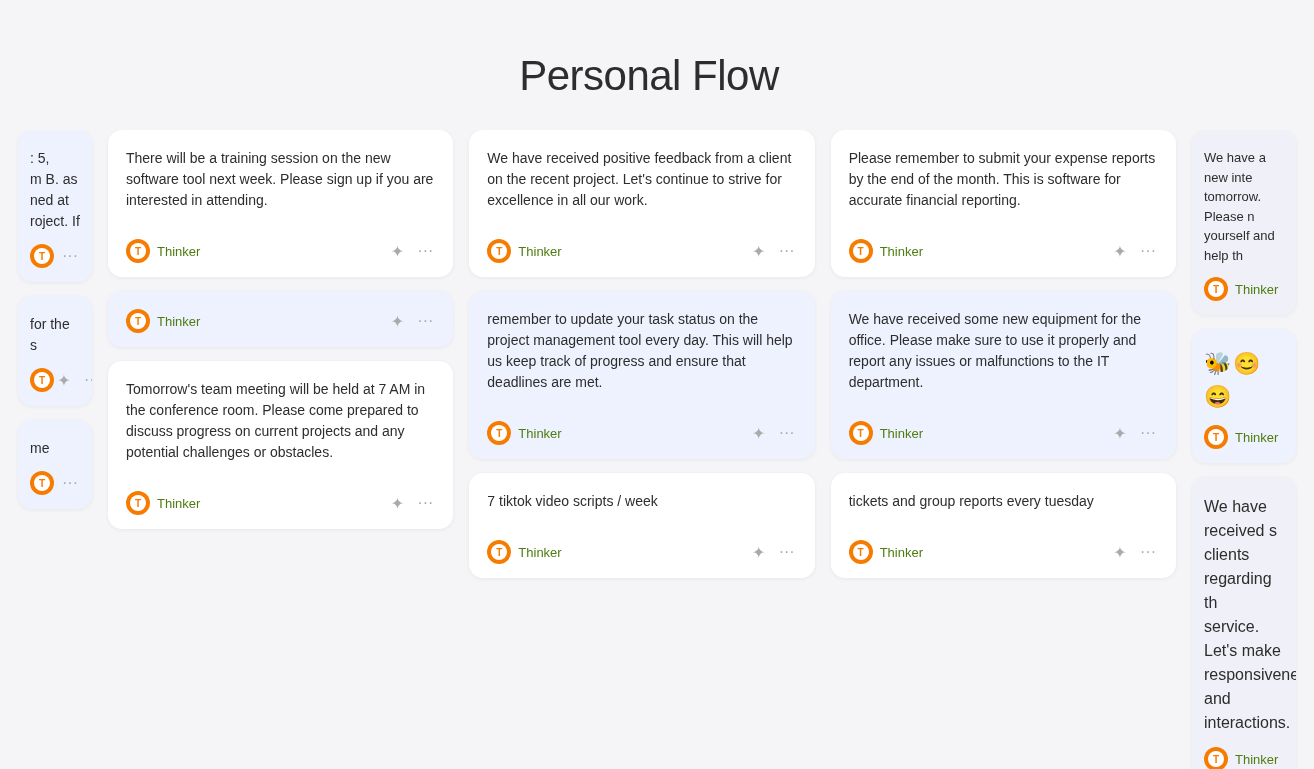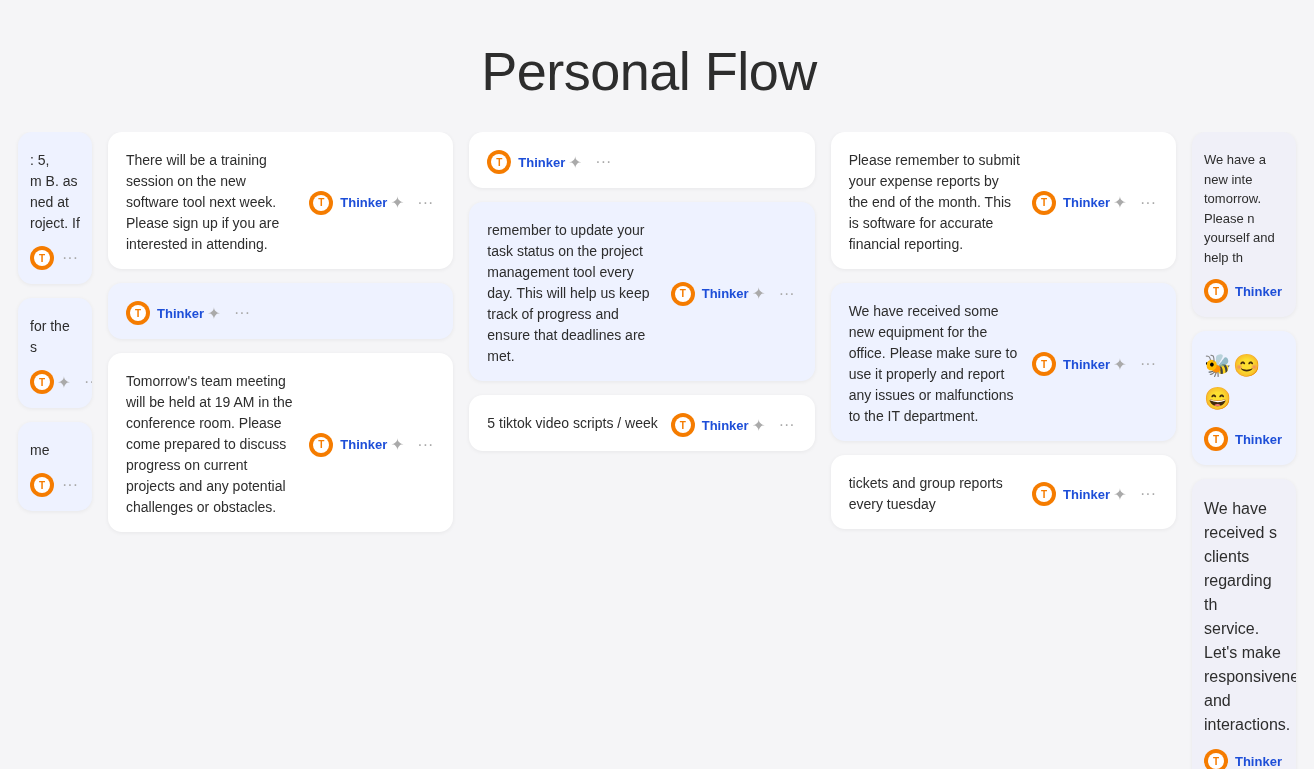"Personal Flow" .page-title { font-size: 54px -> 42px; margin-top: none -> 12px }
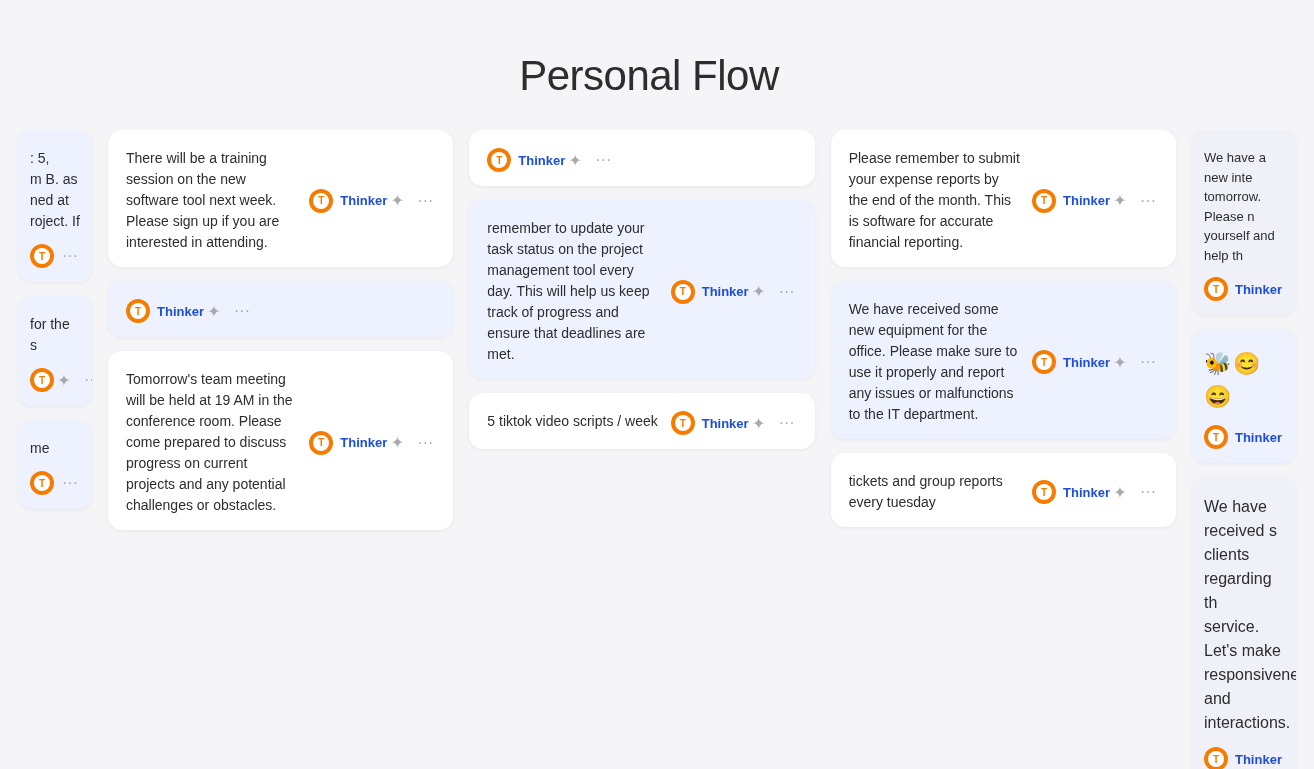"There will be a training" .card { flex-direction: row -> column; gap: 12px -> 28px }
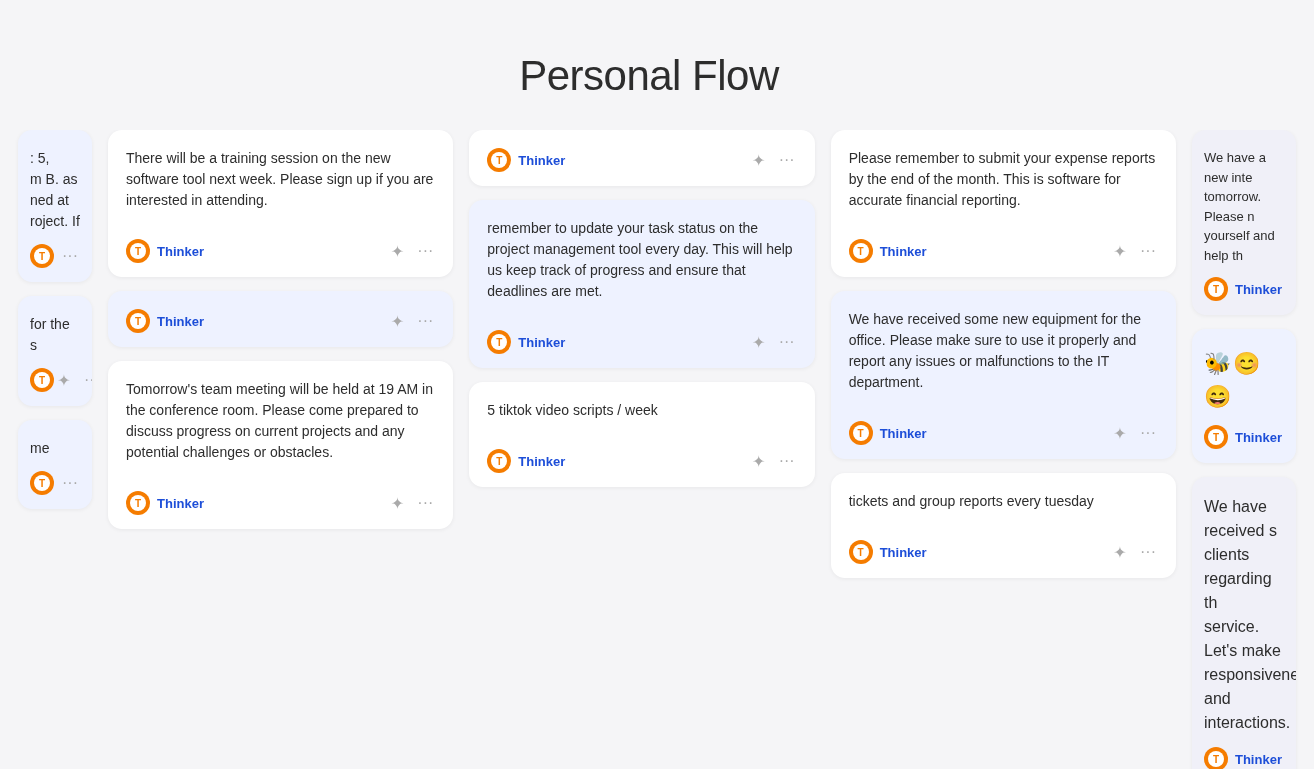"We have received positive feedback" div.card-text { html: none -> <div>We have received positive feedback from a client on the recent project. Let's continue to strive for excellence in all our work.</div> }
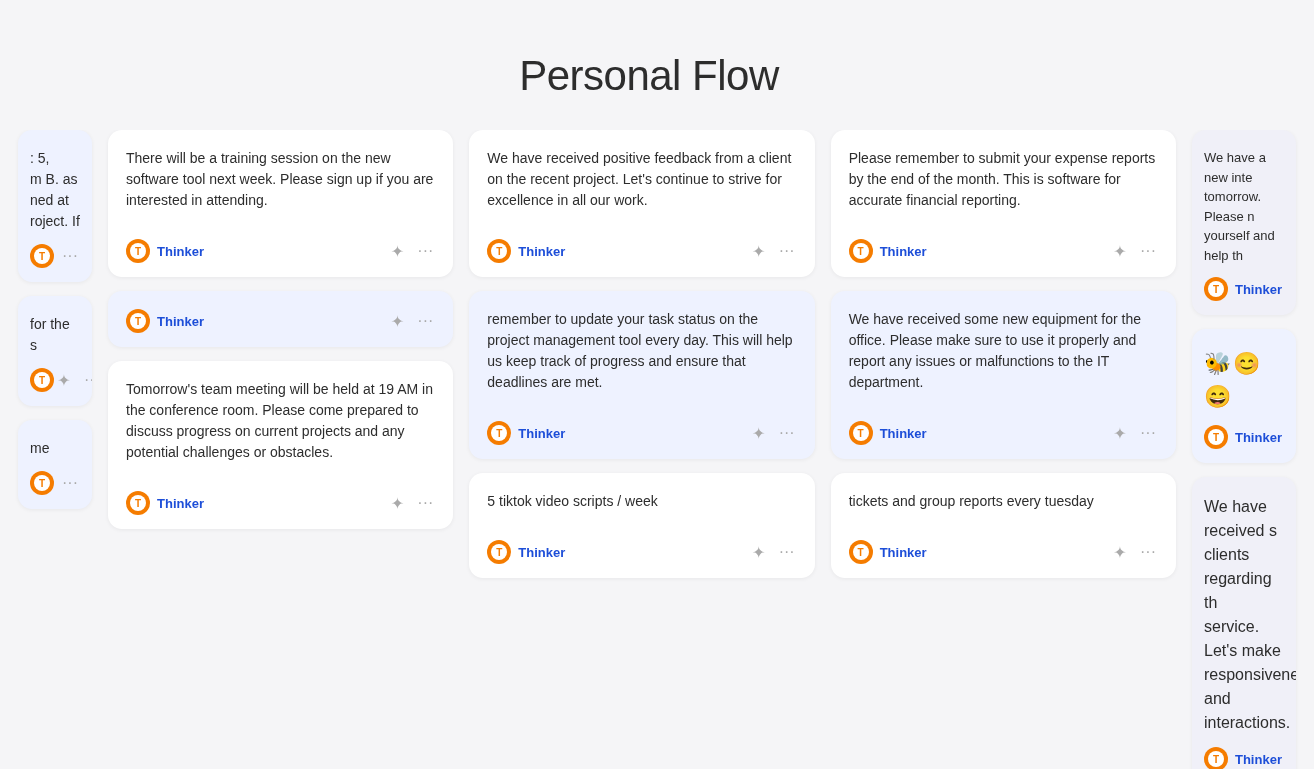"Thinker" .author-name { color: #1d4ed8 -> #4d7c0f; font-weight: 700 -> 400 }
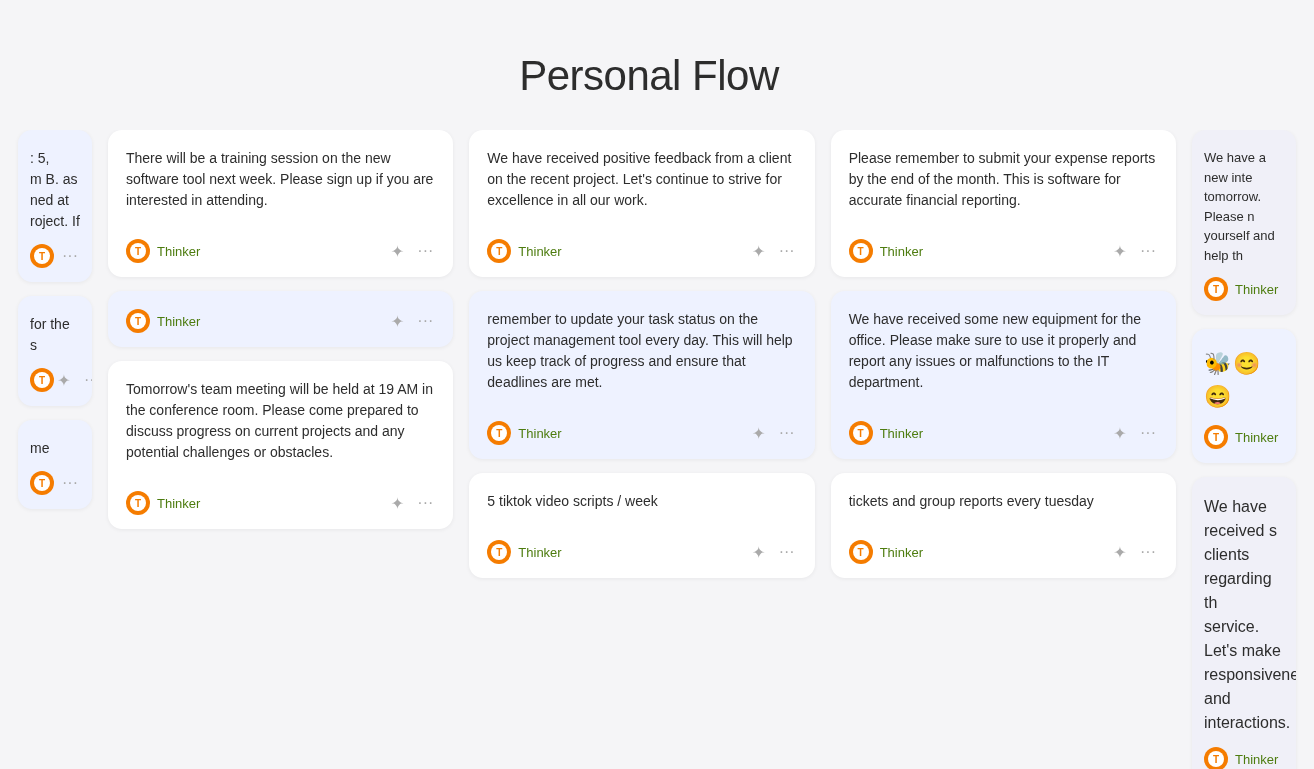"Tomorrow's team meeting will be" div.card-text { text: 19 -> 7 }
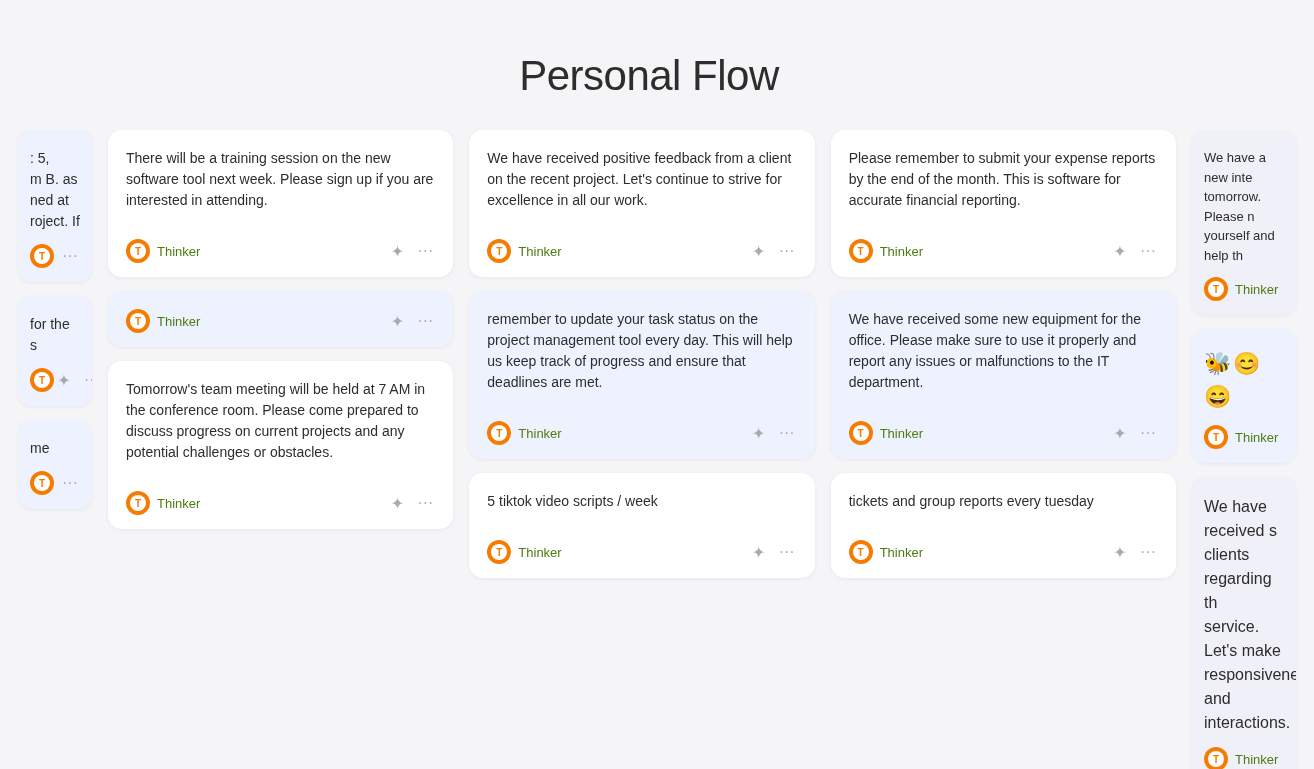"5 tiktok video scripts /" div.card-text { text: 5 -> 7 }
